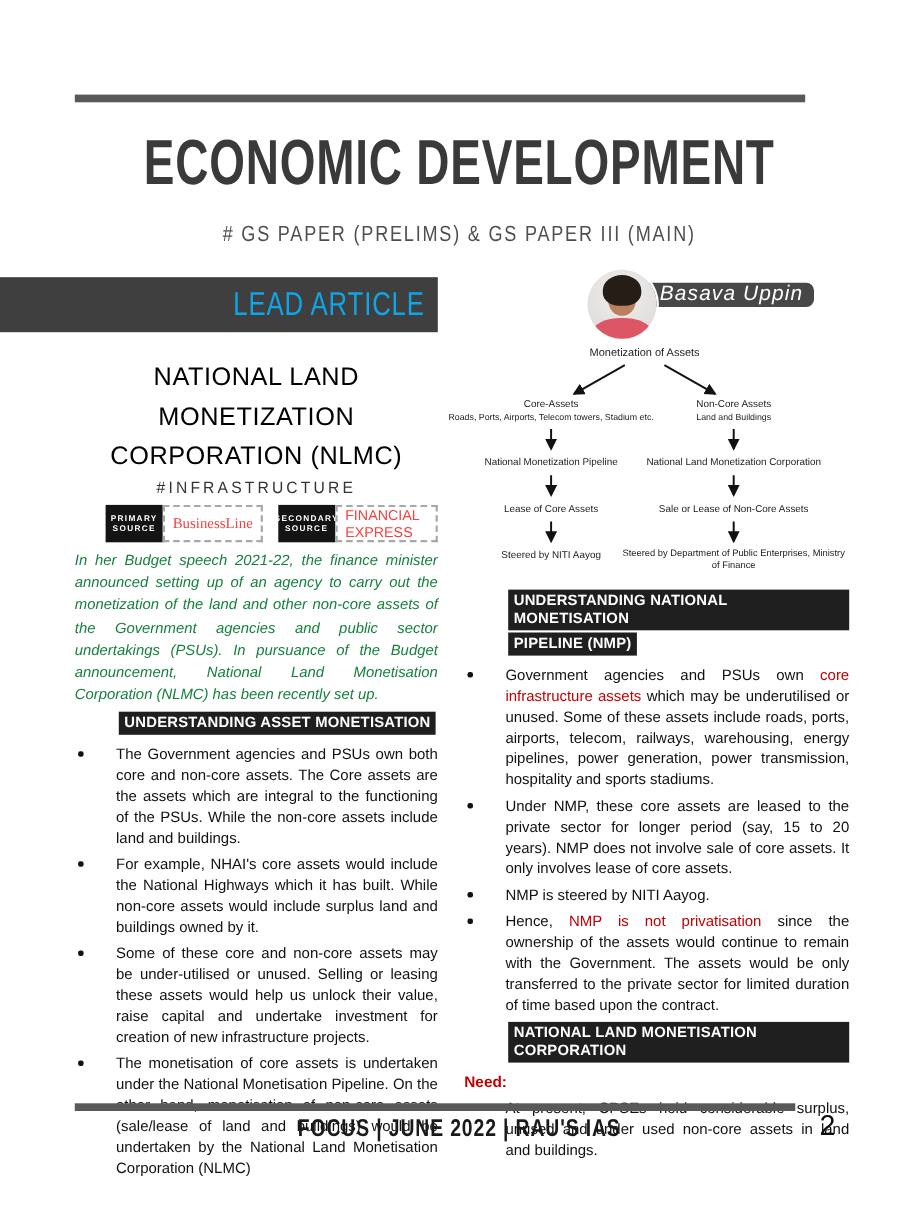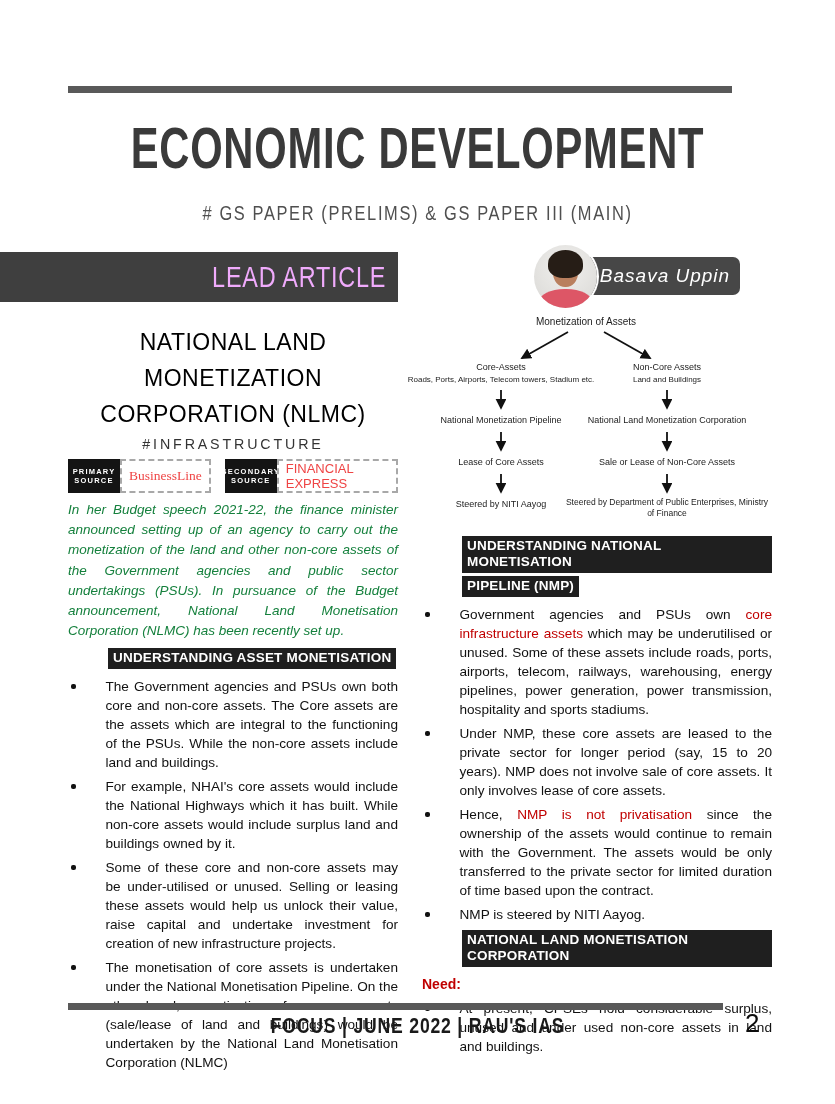"LEAD ARTICLE" .lead-banner { color: #f0abfc -> #0ea5e9 }
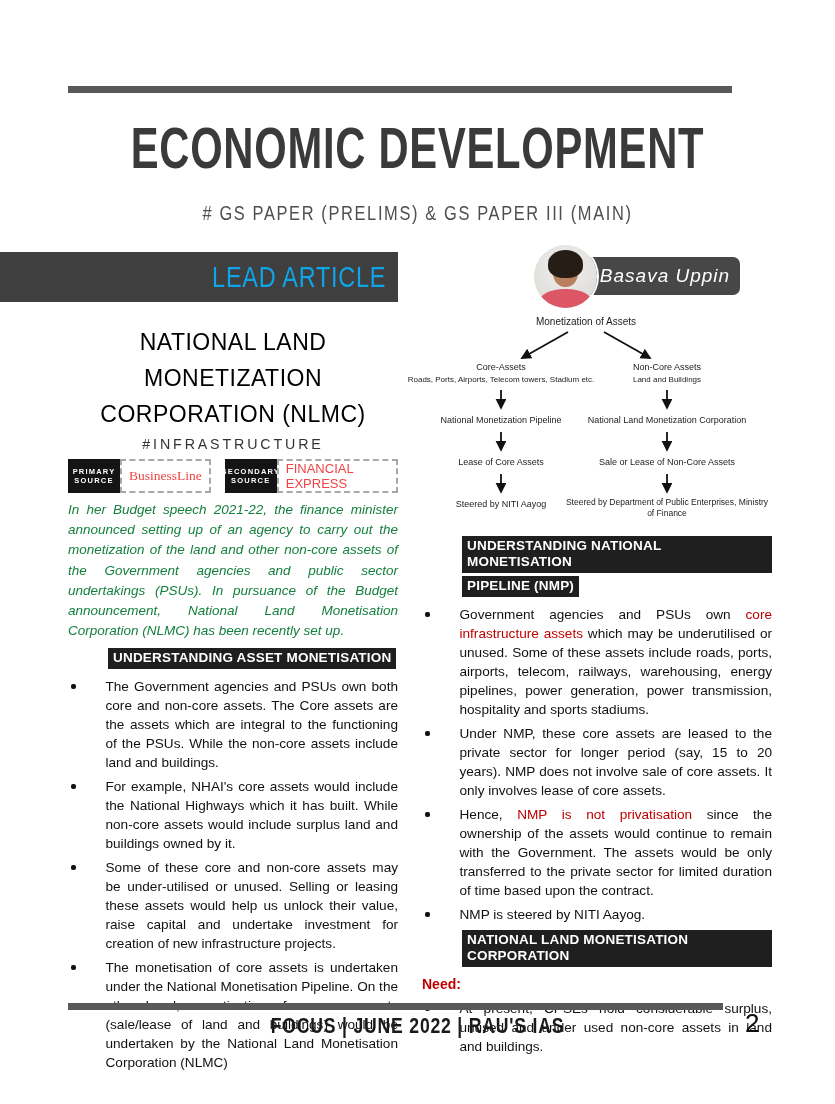"Basava Uppin" .ribbon { height: 38px -> 22px }
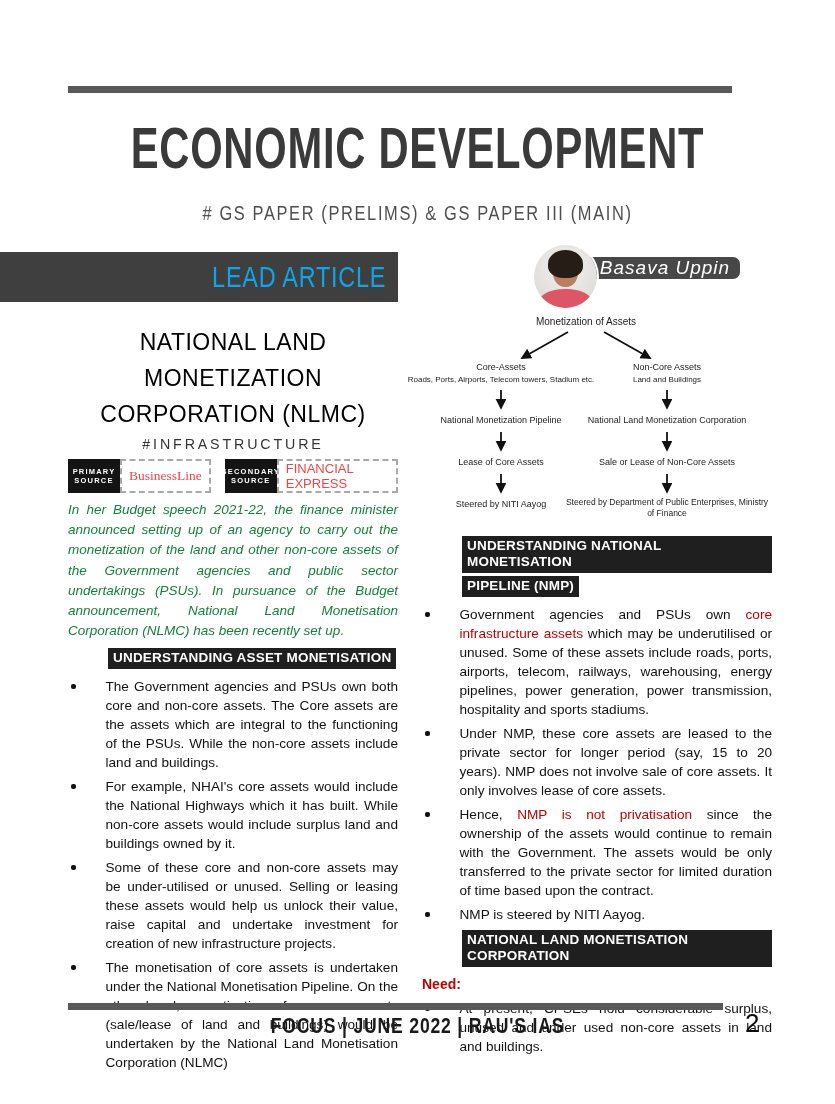"PRIMARY SOURCE" .badges { margin-left: none -> 28px }
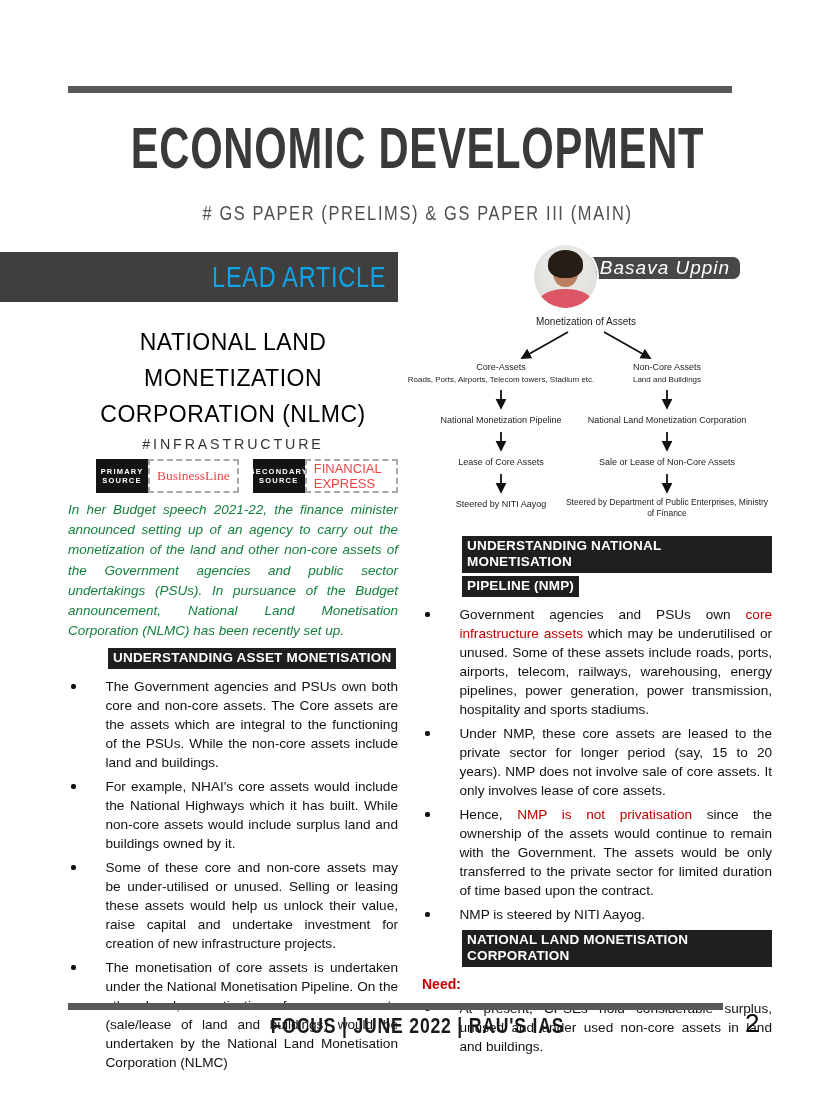"Hence, NMP is not privatisation" div.bullet { order: before "NMP is steered by NITI" -> after "NMP is steered by NITI" }
